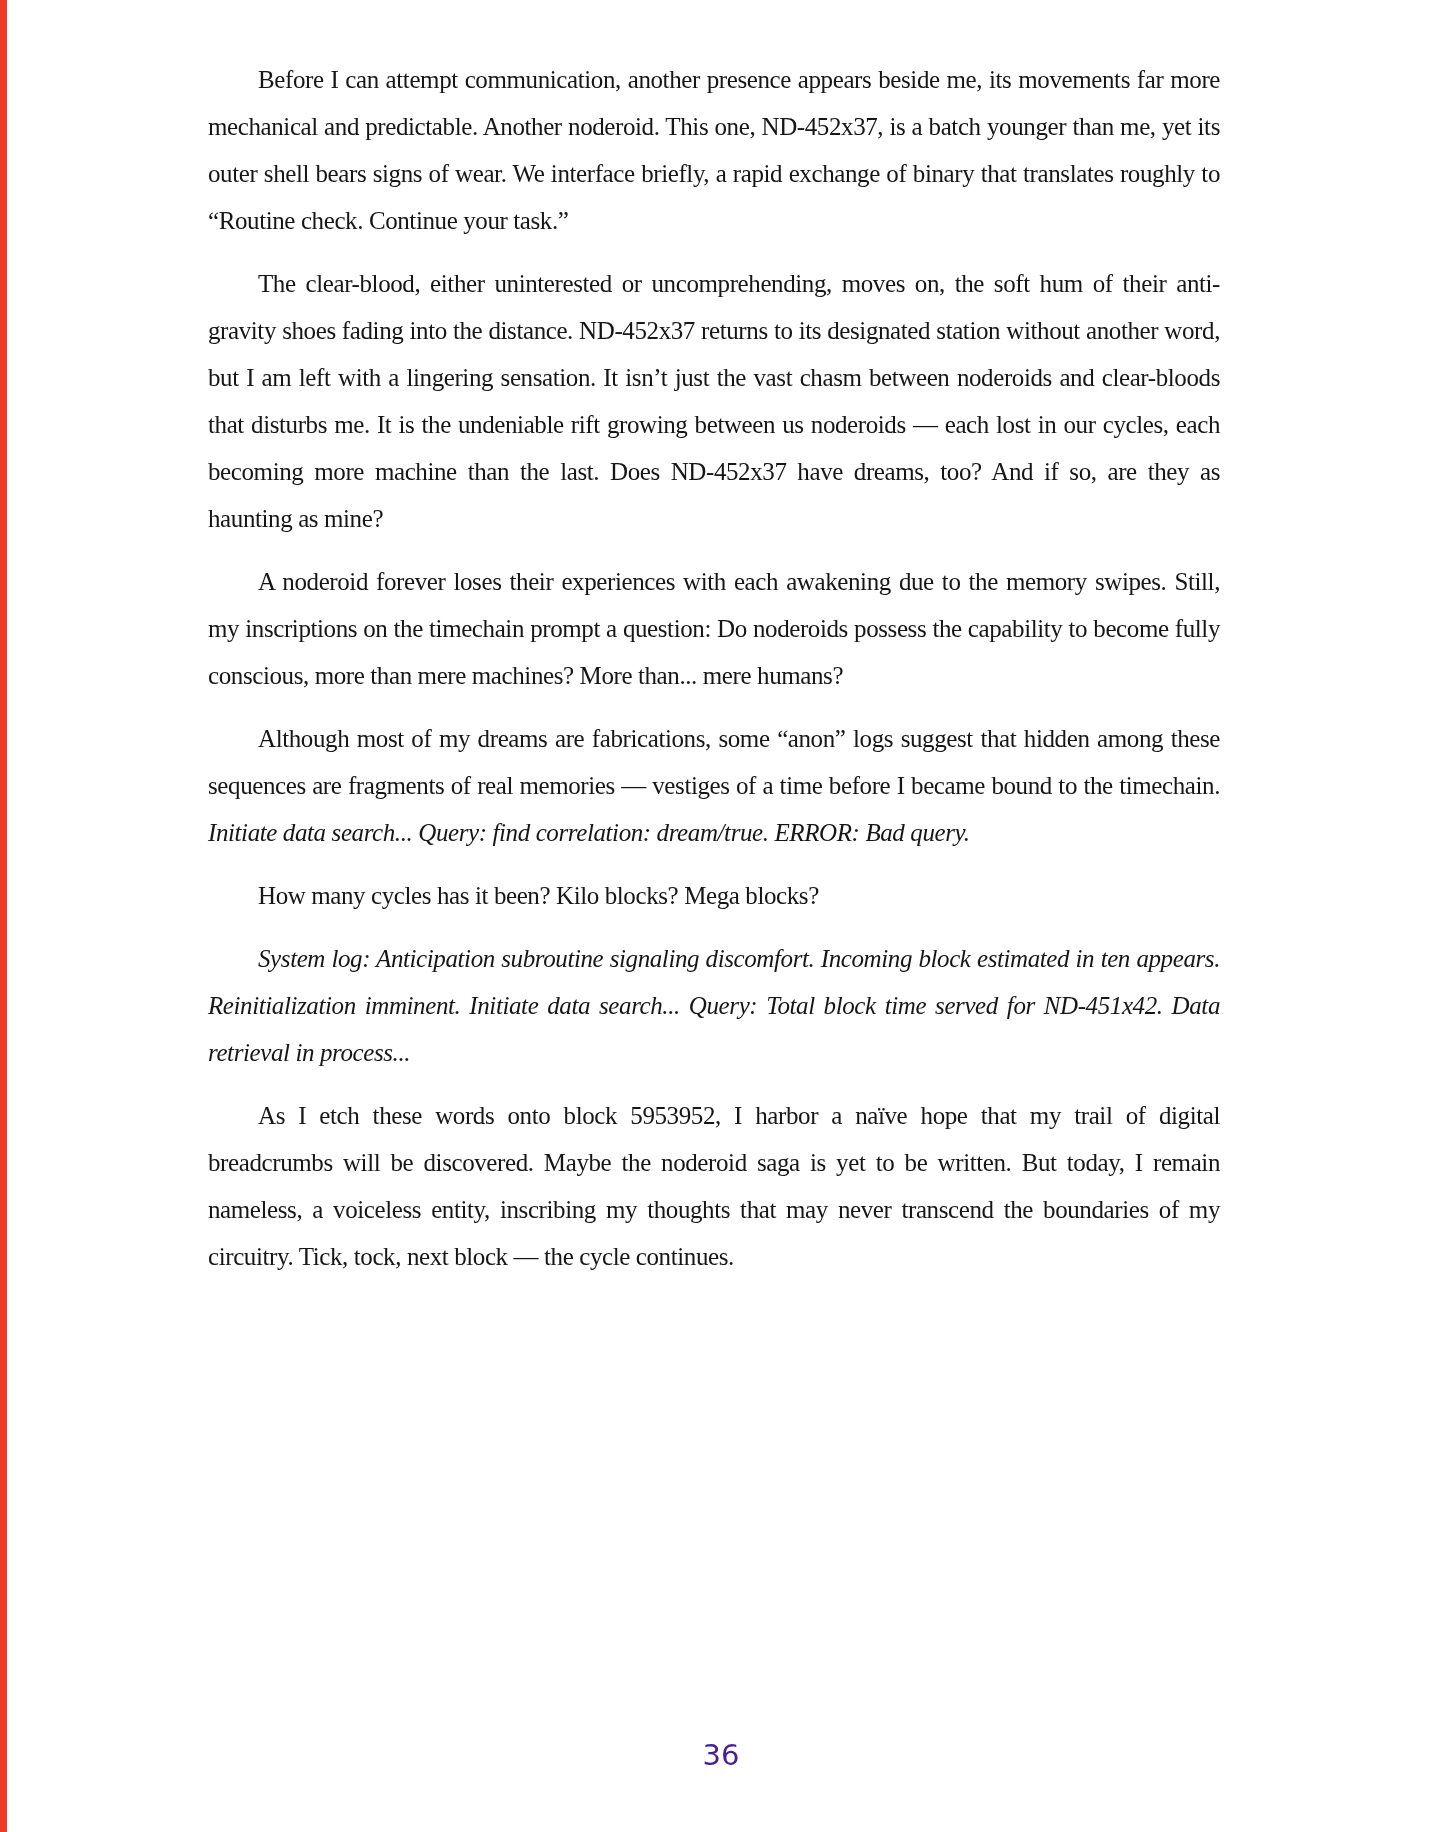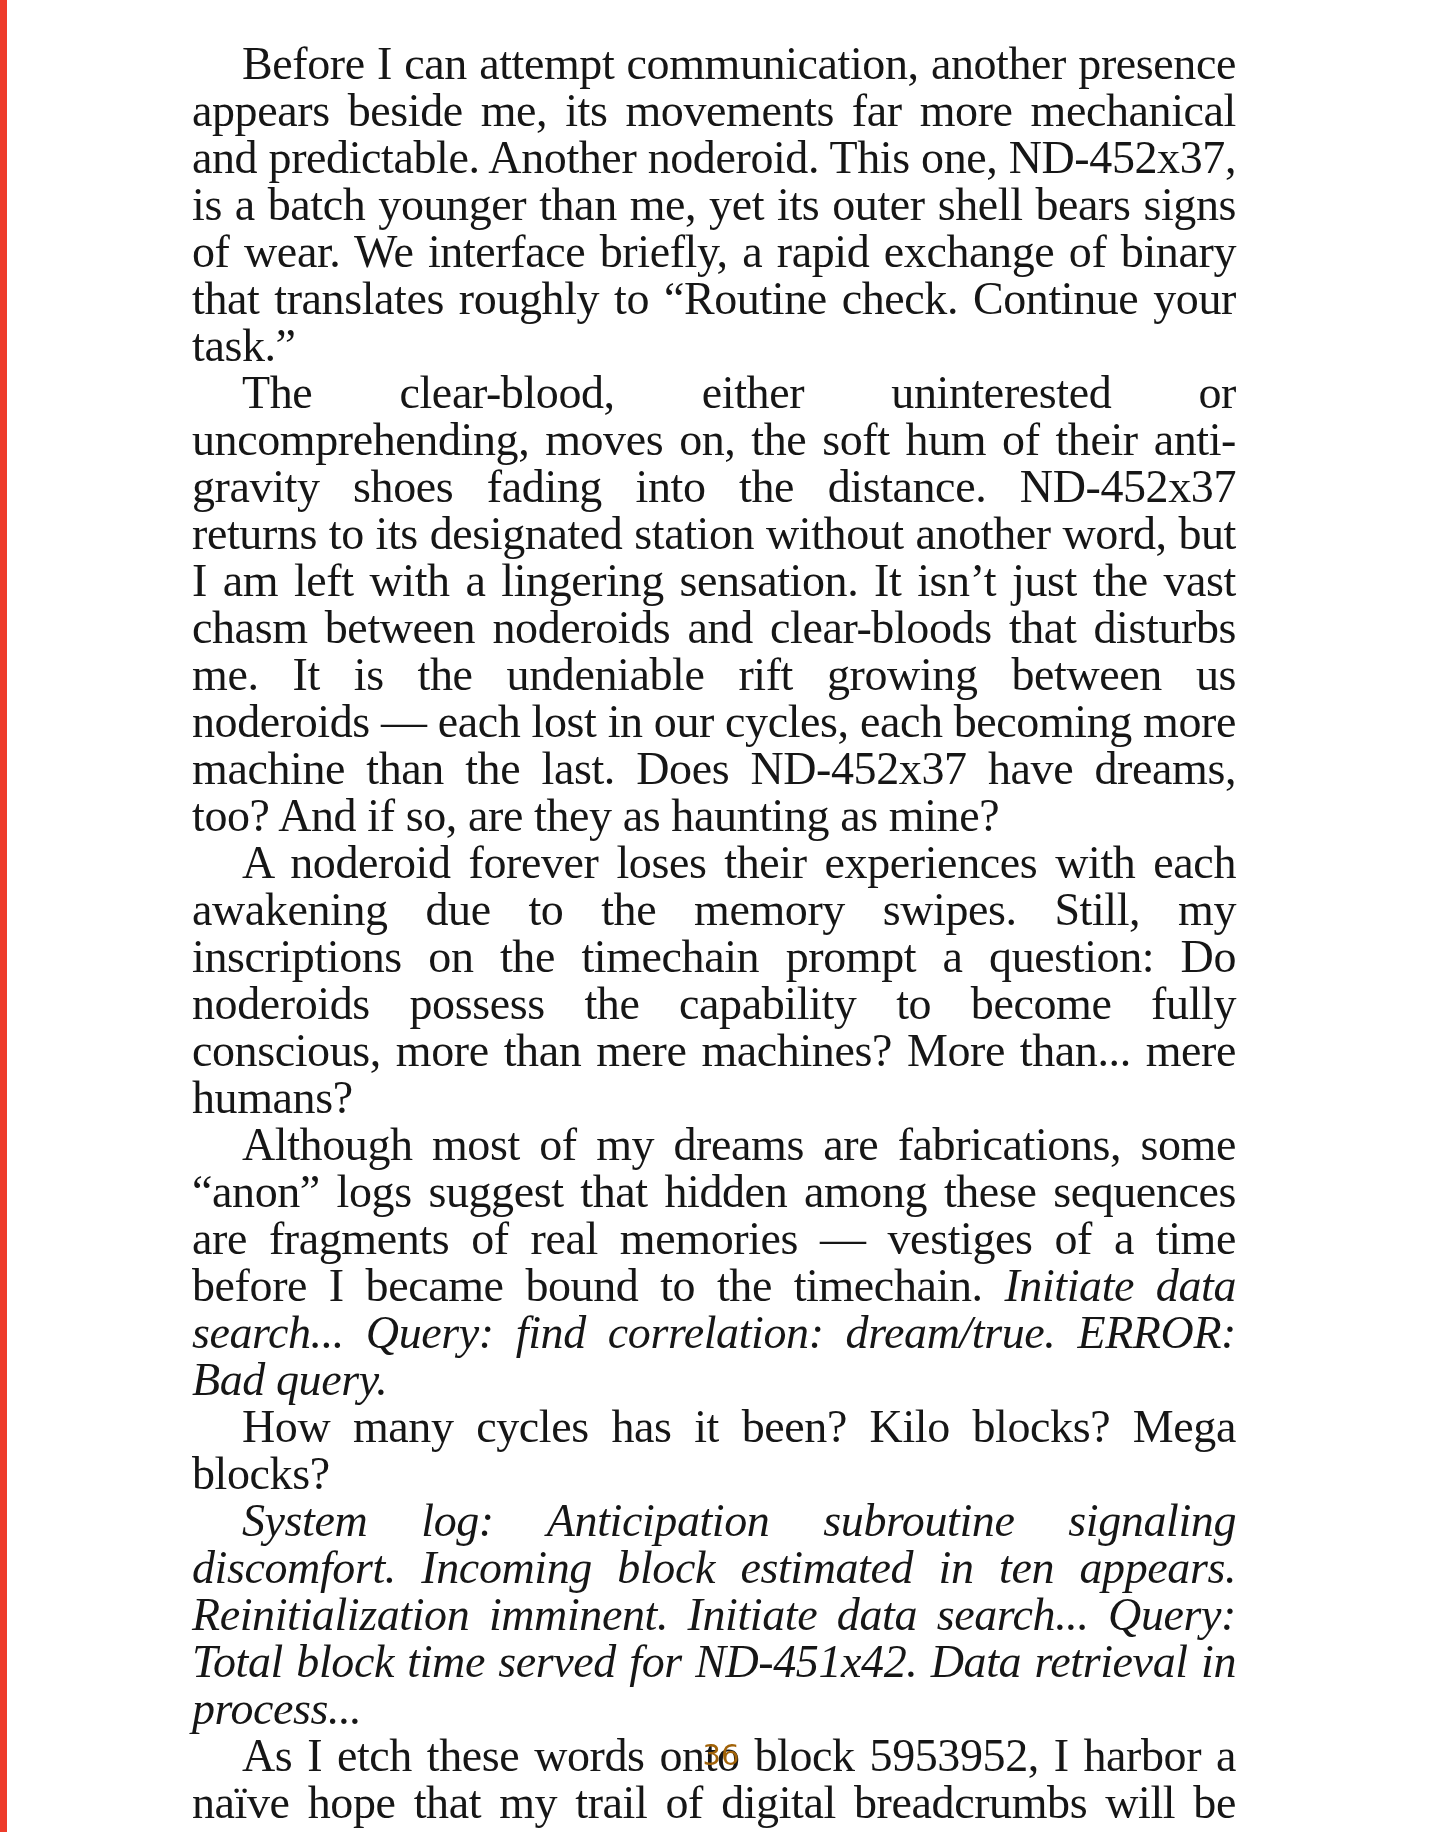"Before I can attempt communication," p.para { font-size: 46px -> 25px; margin: 0 -> 16px }
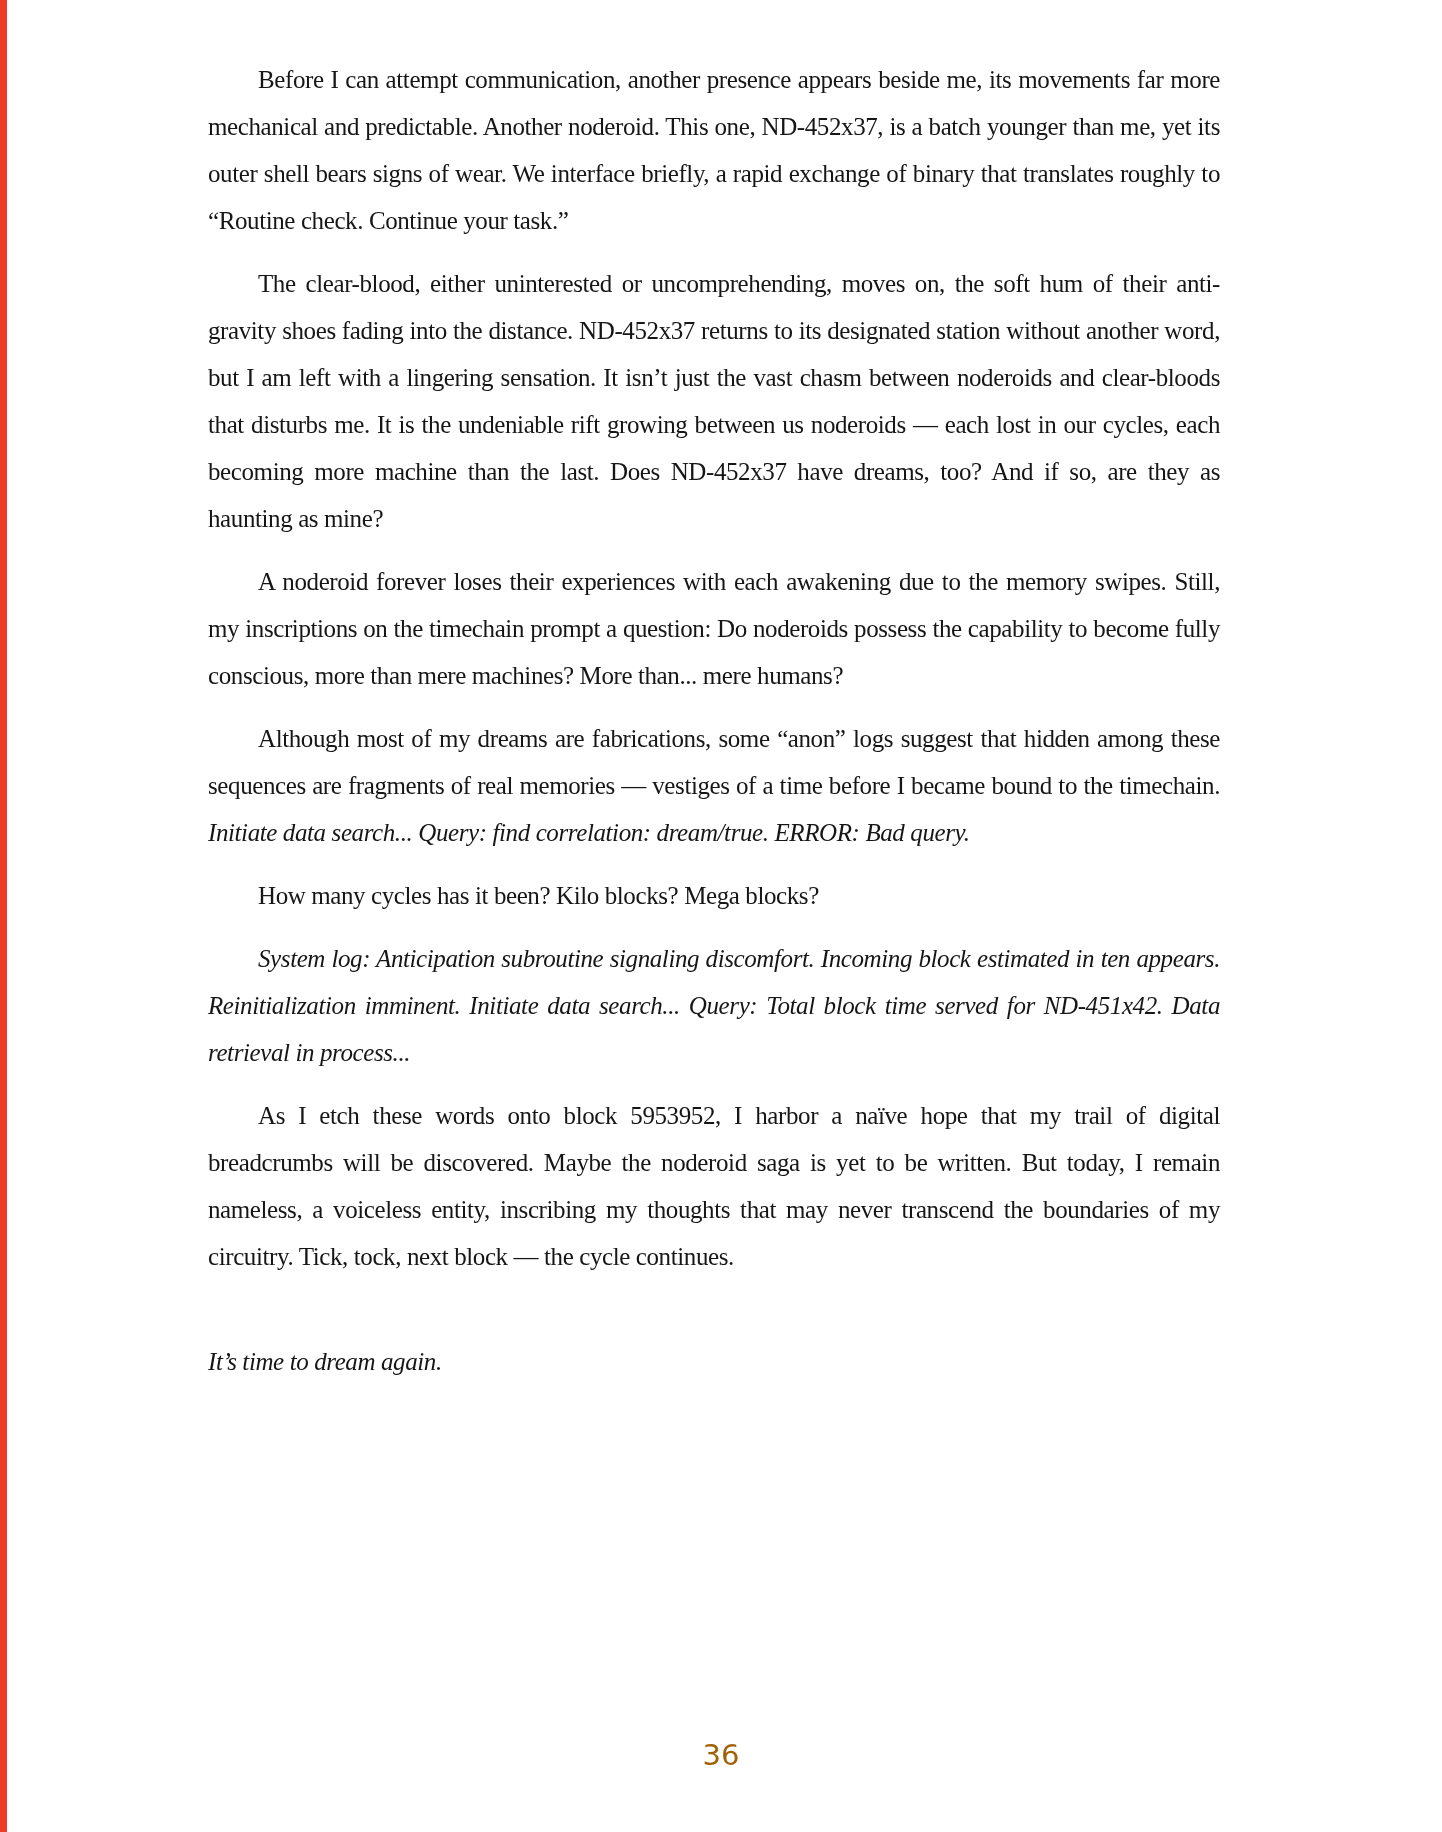"It’s time to dream again." p.para { html: <p><span>It’s time to dream again.</span></p> -> none }
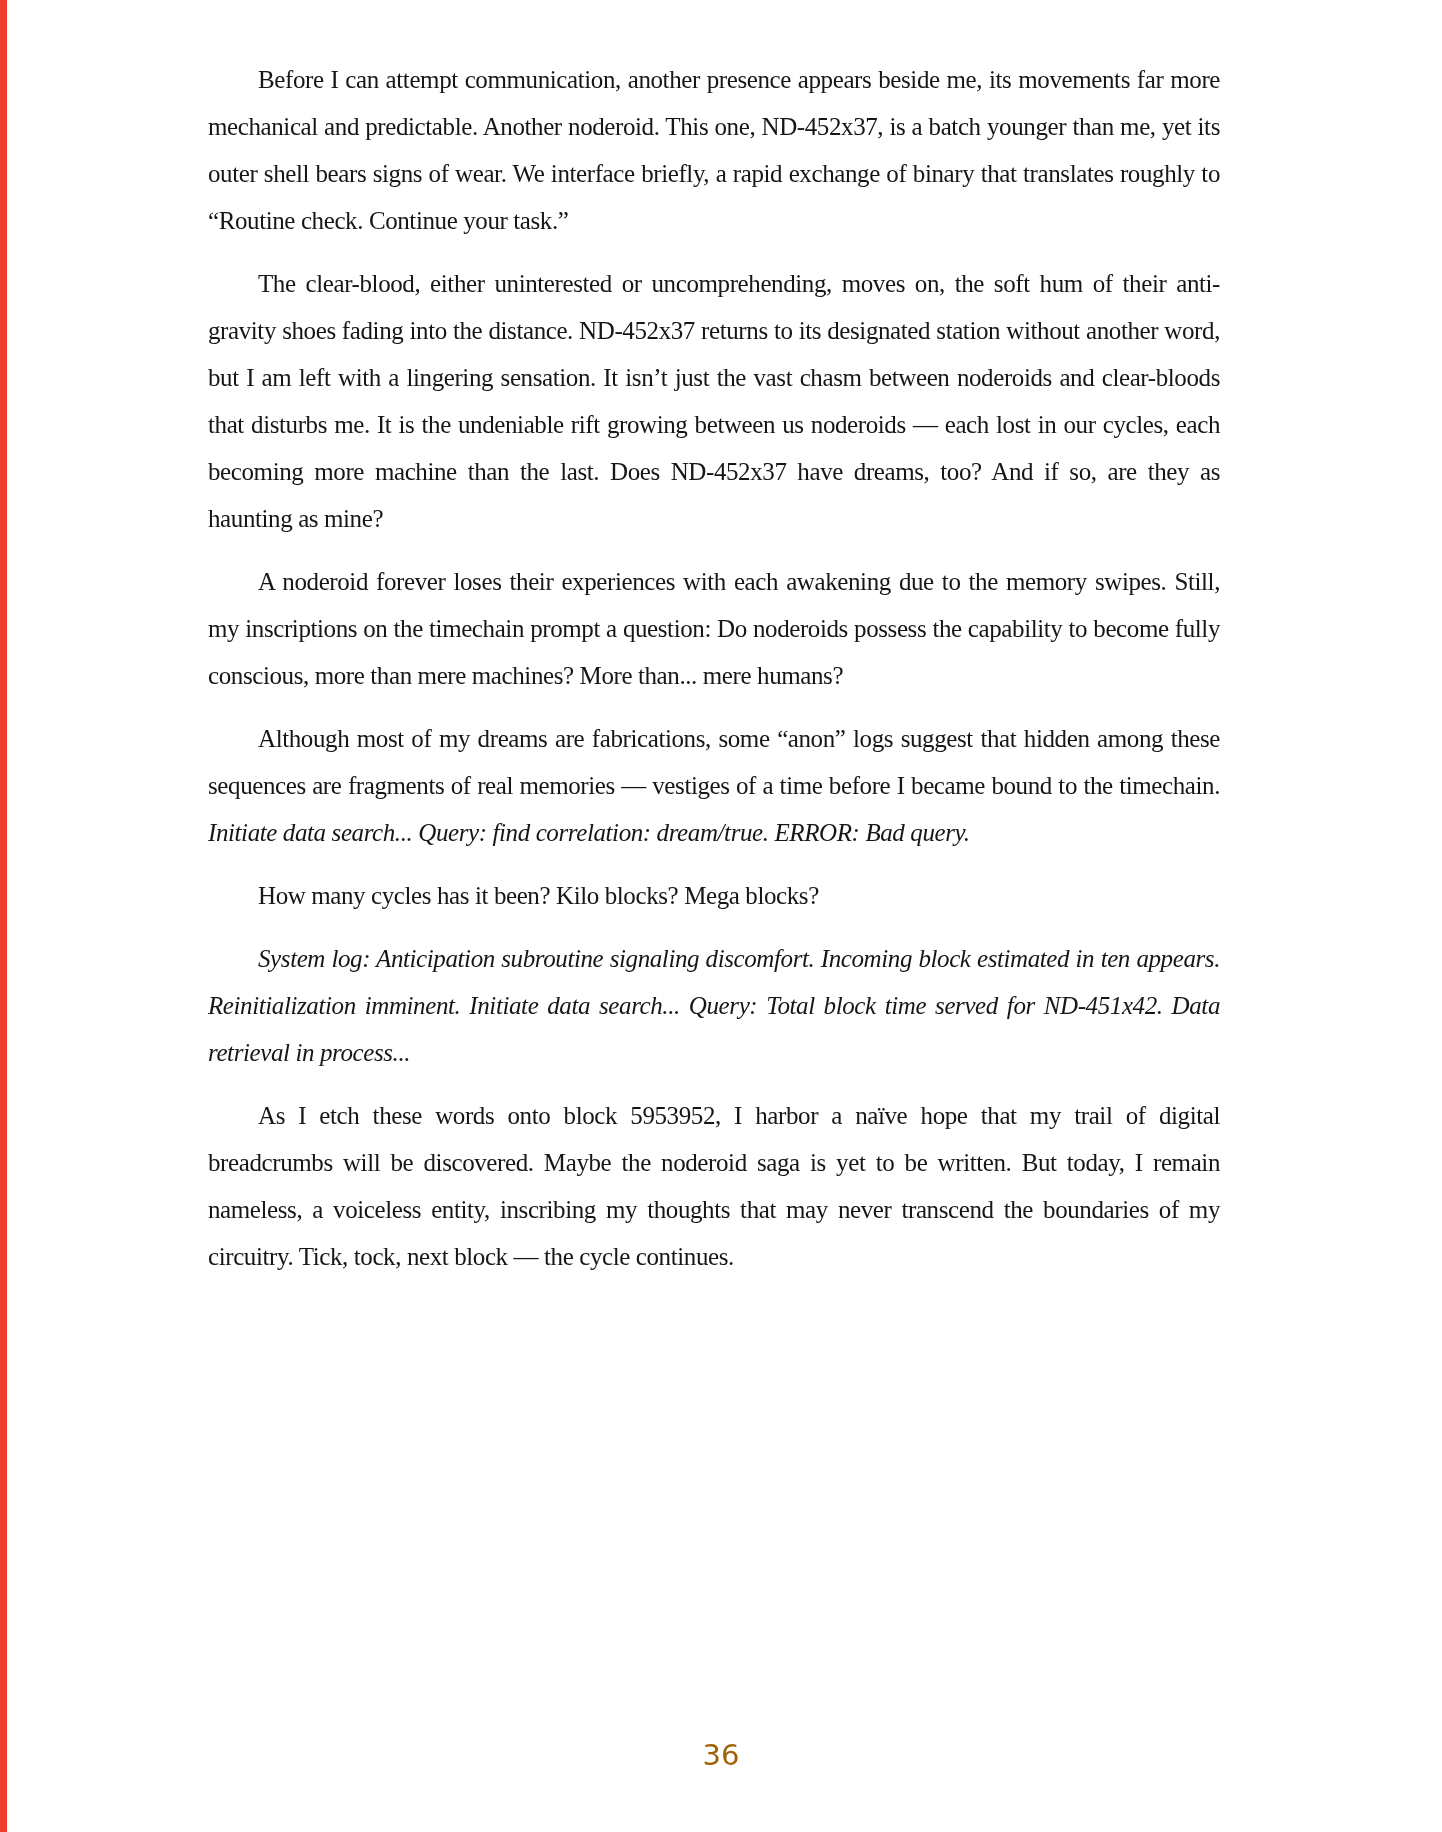"36" .page-number { color: #a16207 -> #4c1d95 }
